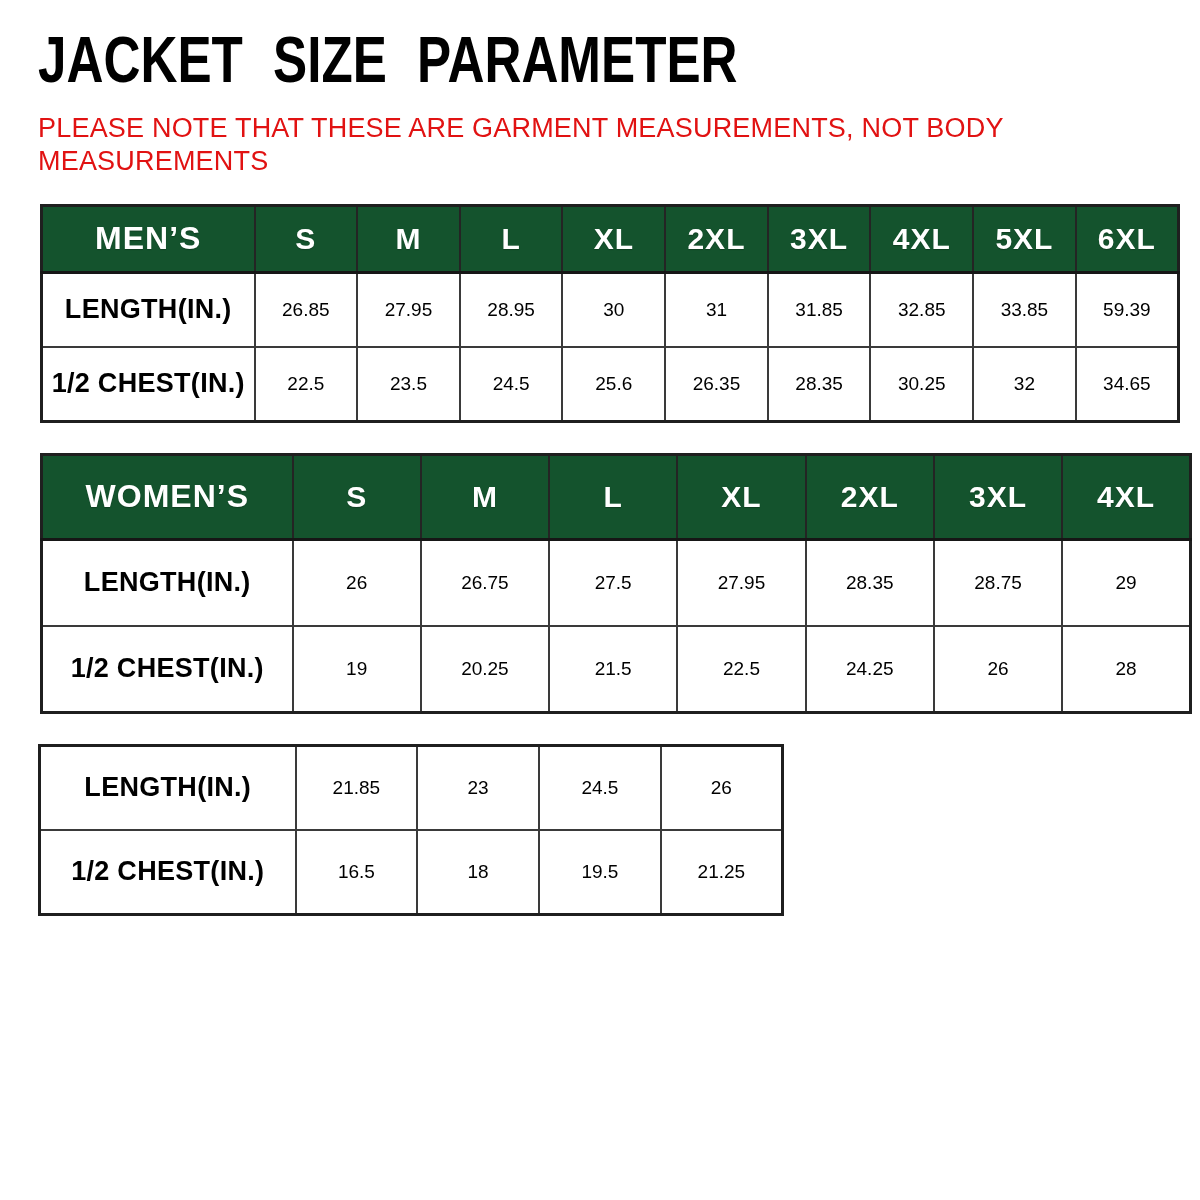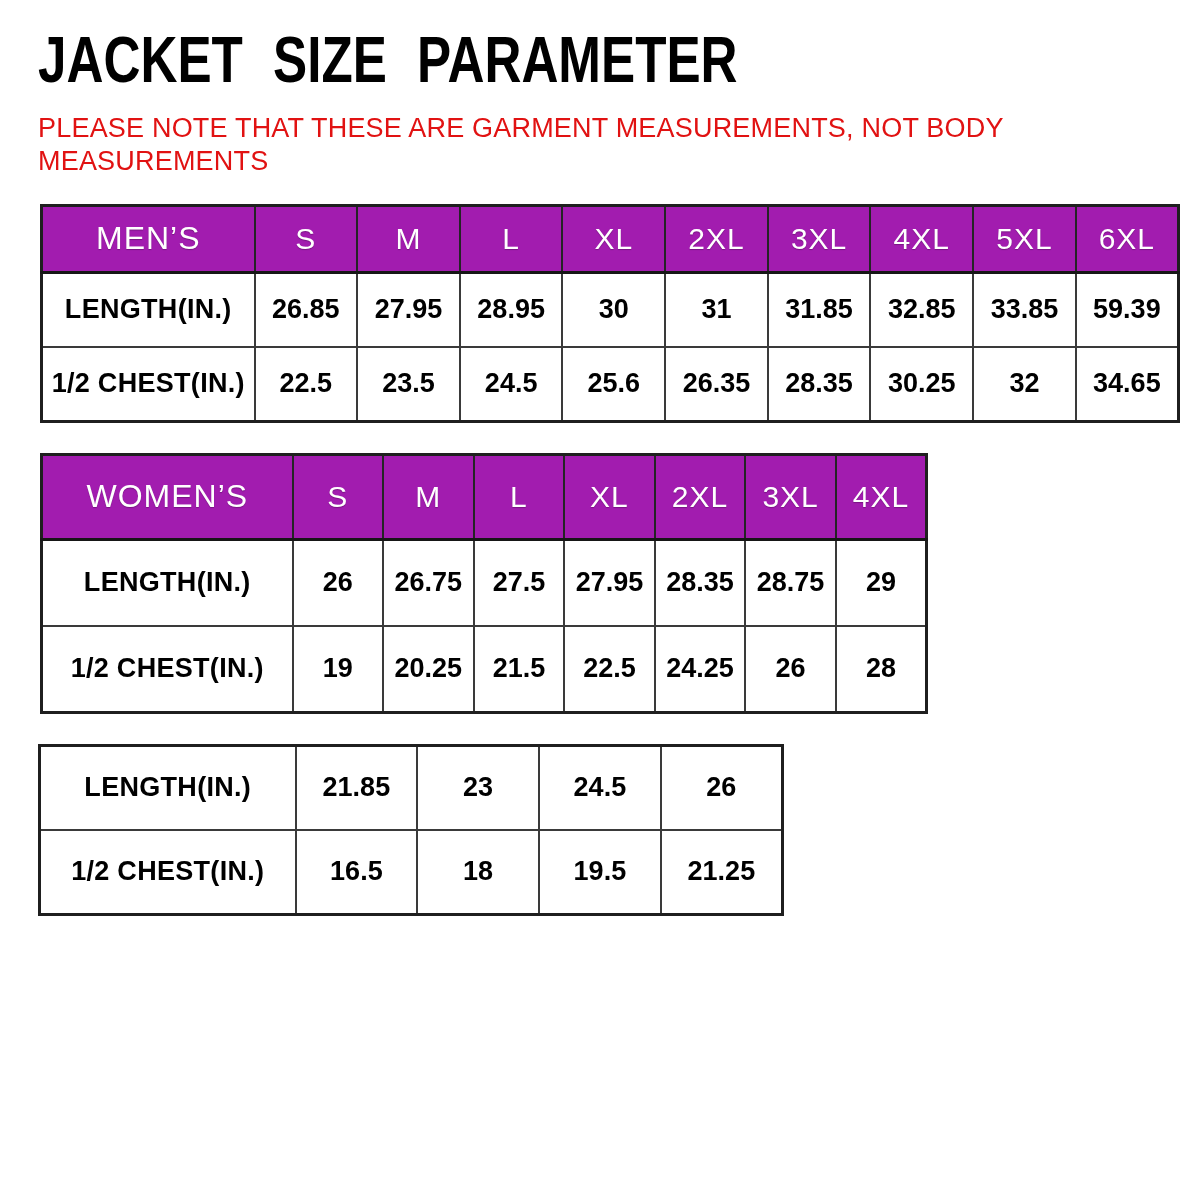"MEN’S" .size-table th { background: #a21caf -> #14532d; font-weight: normal -> bold }
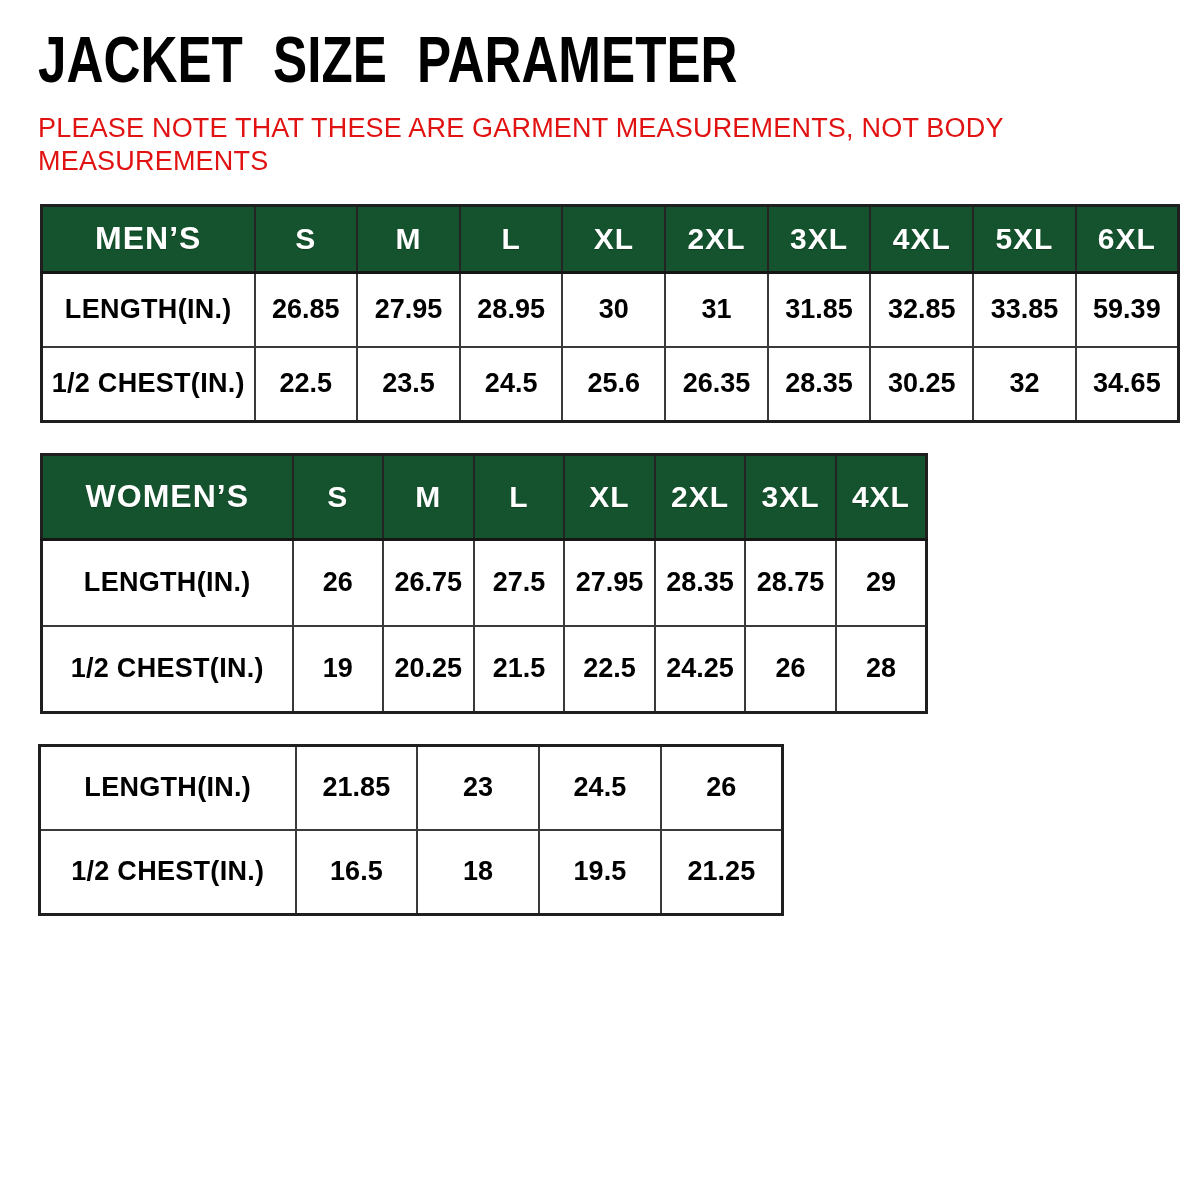"26.85" .size-table td { font-size: 27px -> 19px; font-weight: bold -> none }
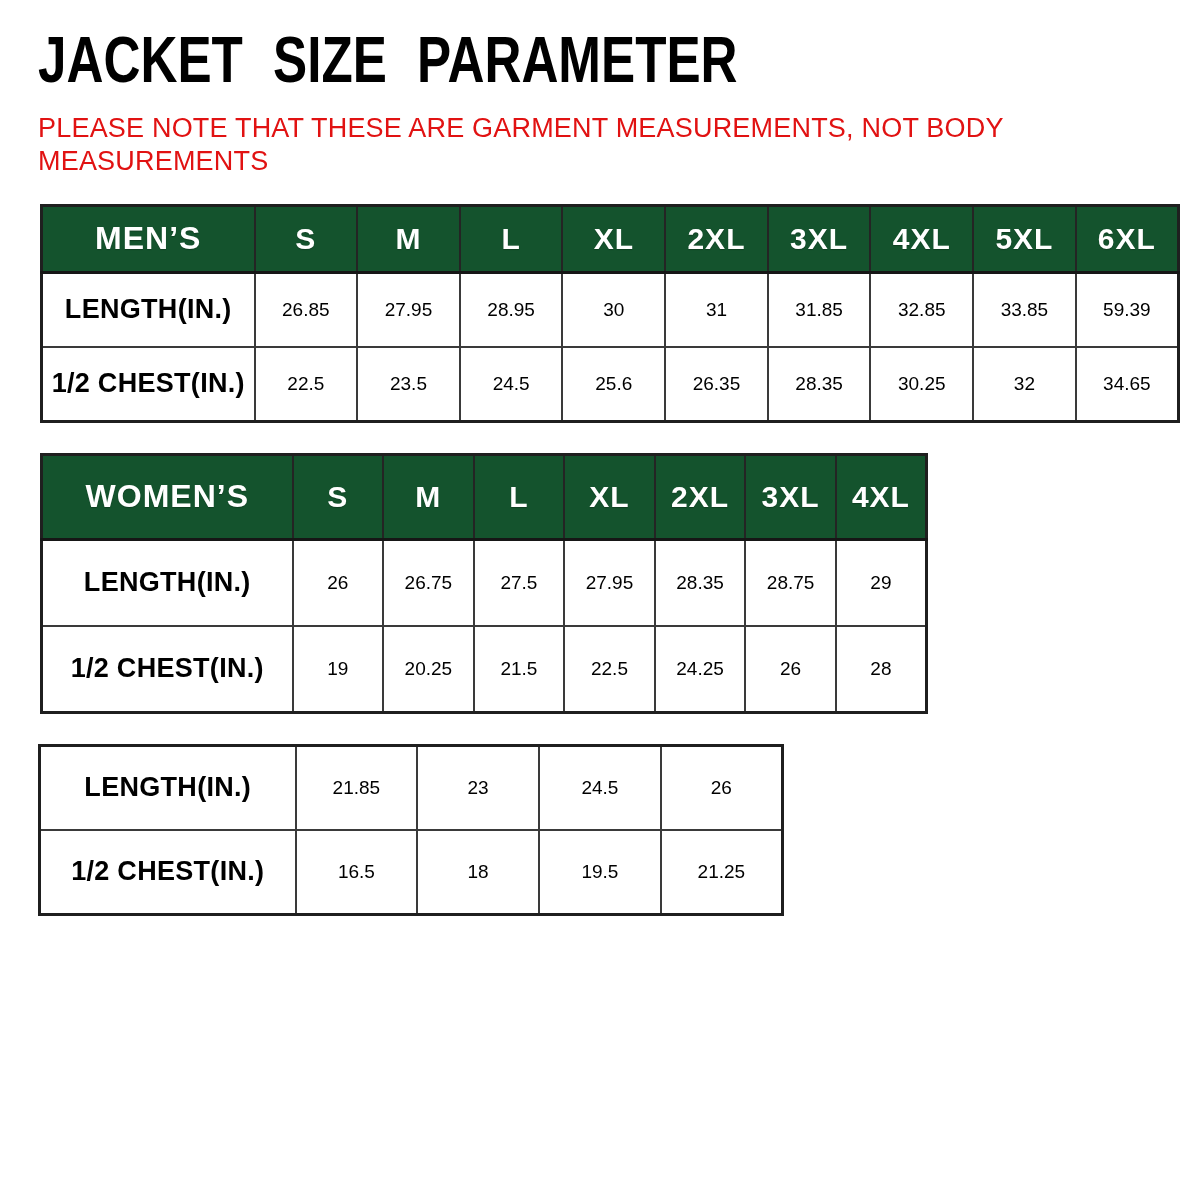"WOMEN’S" table.womens { width: 888px -> 1152px }
